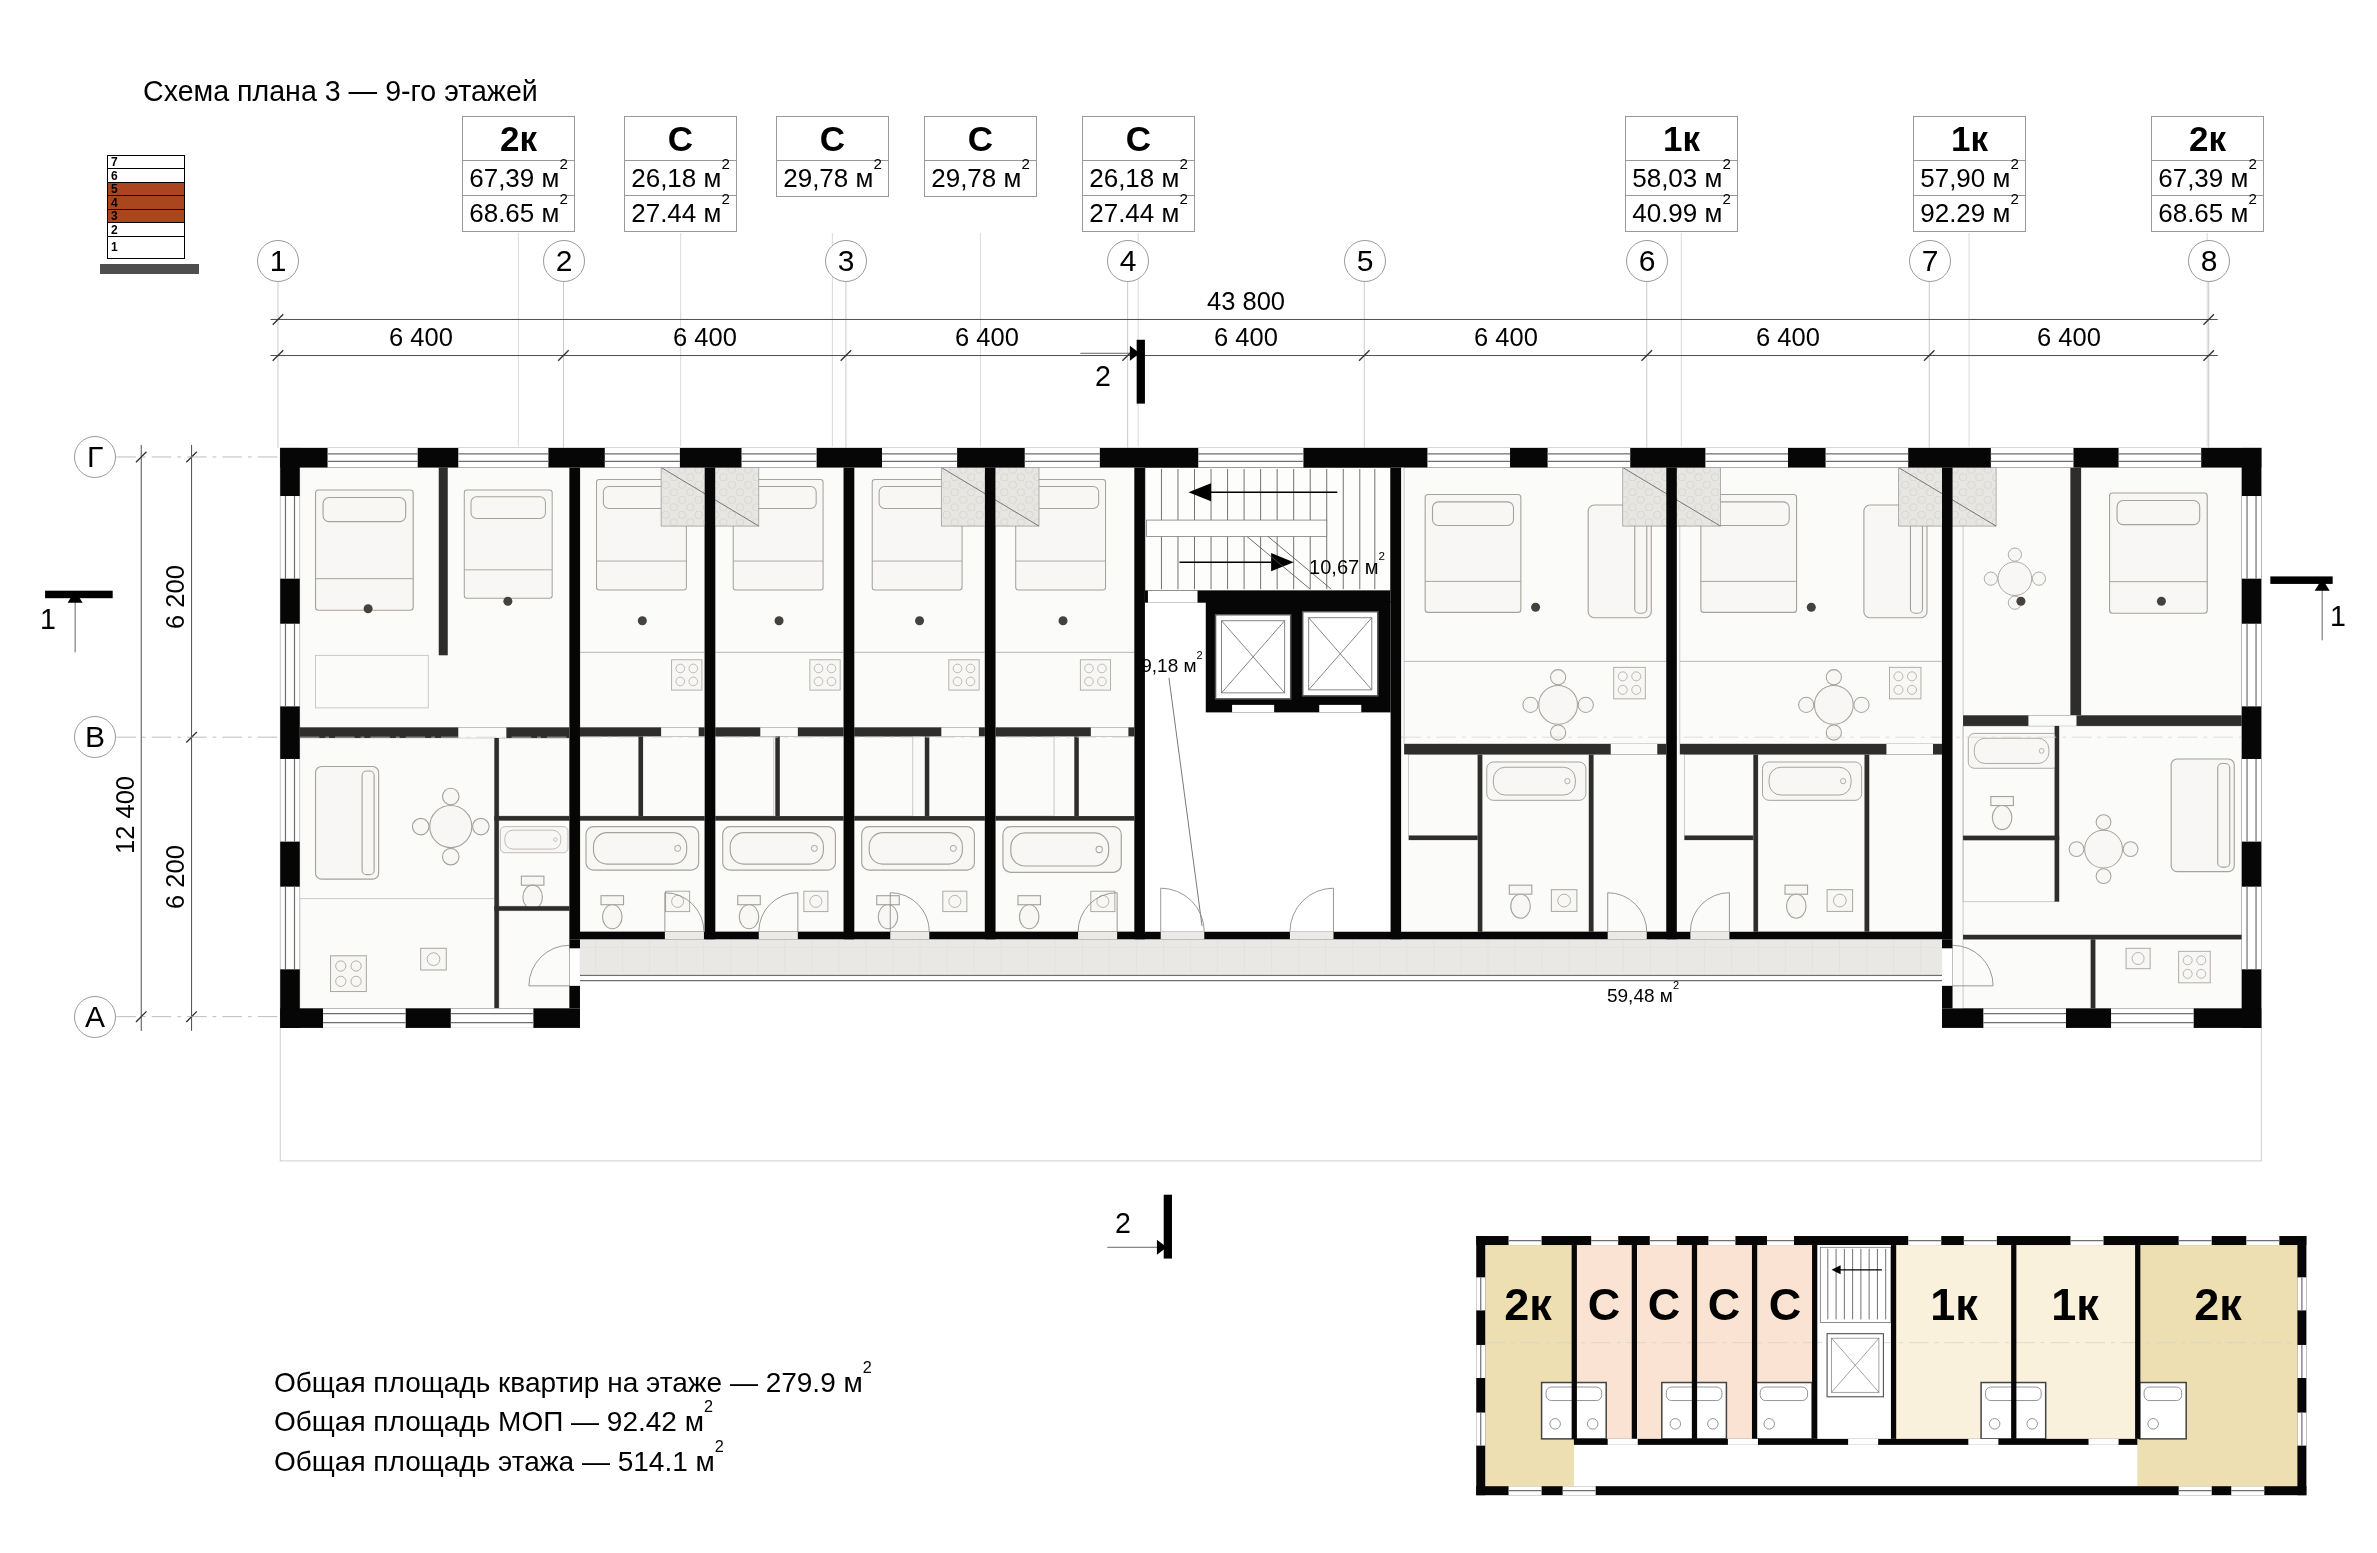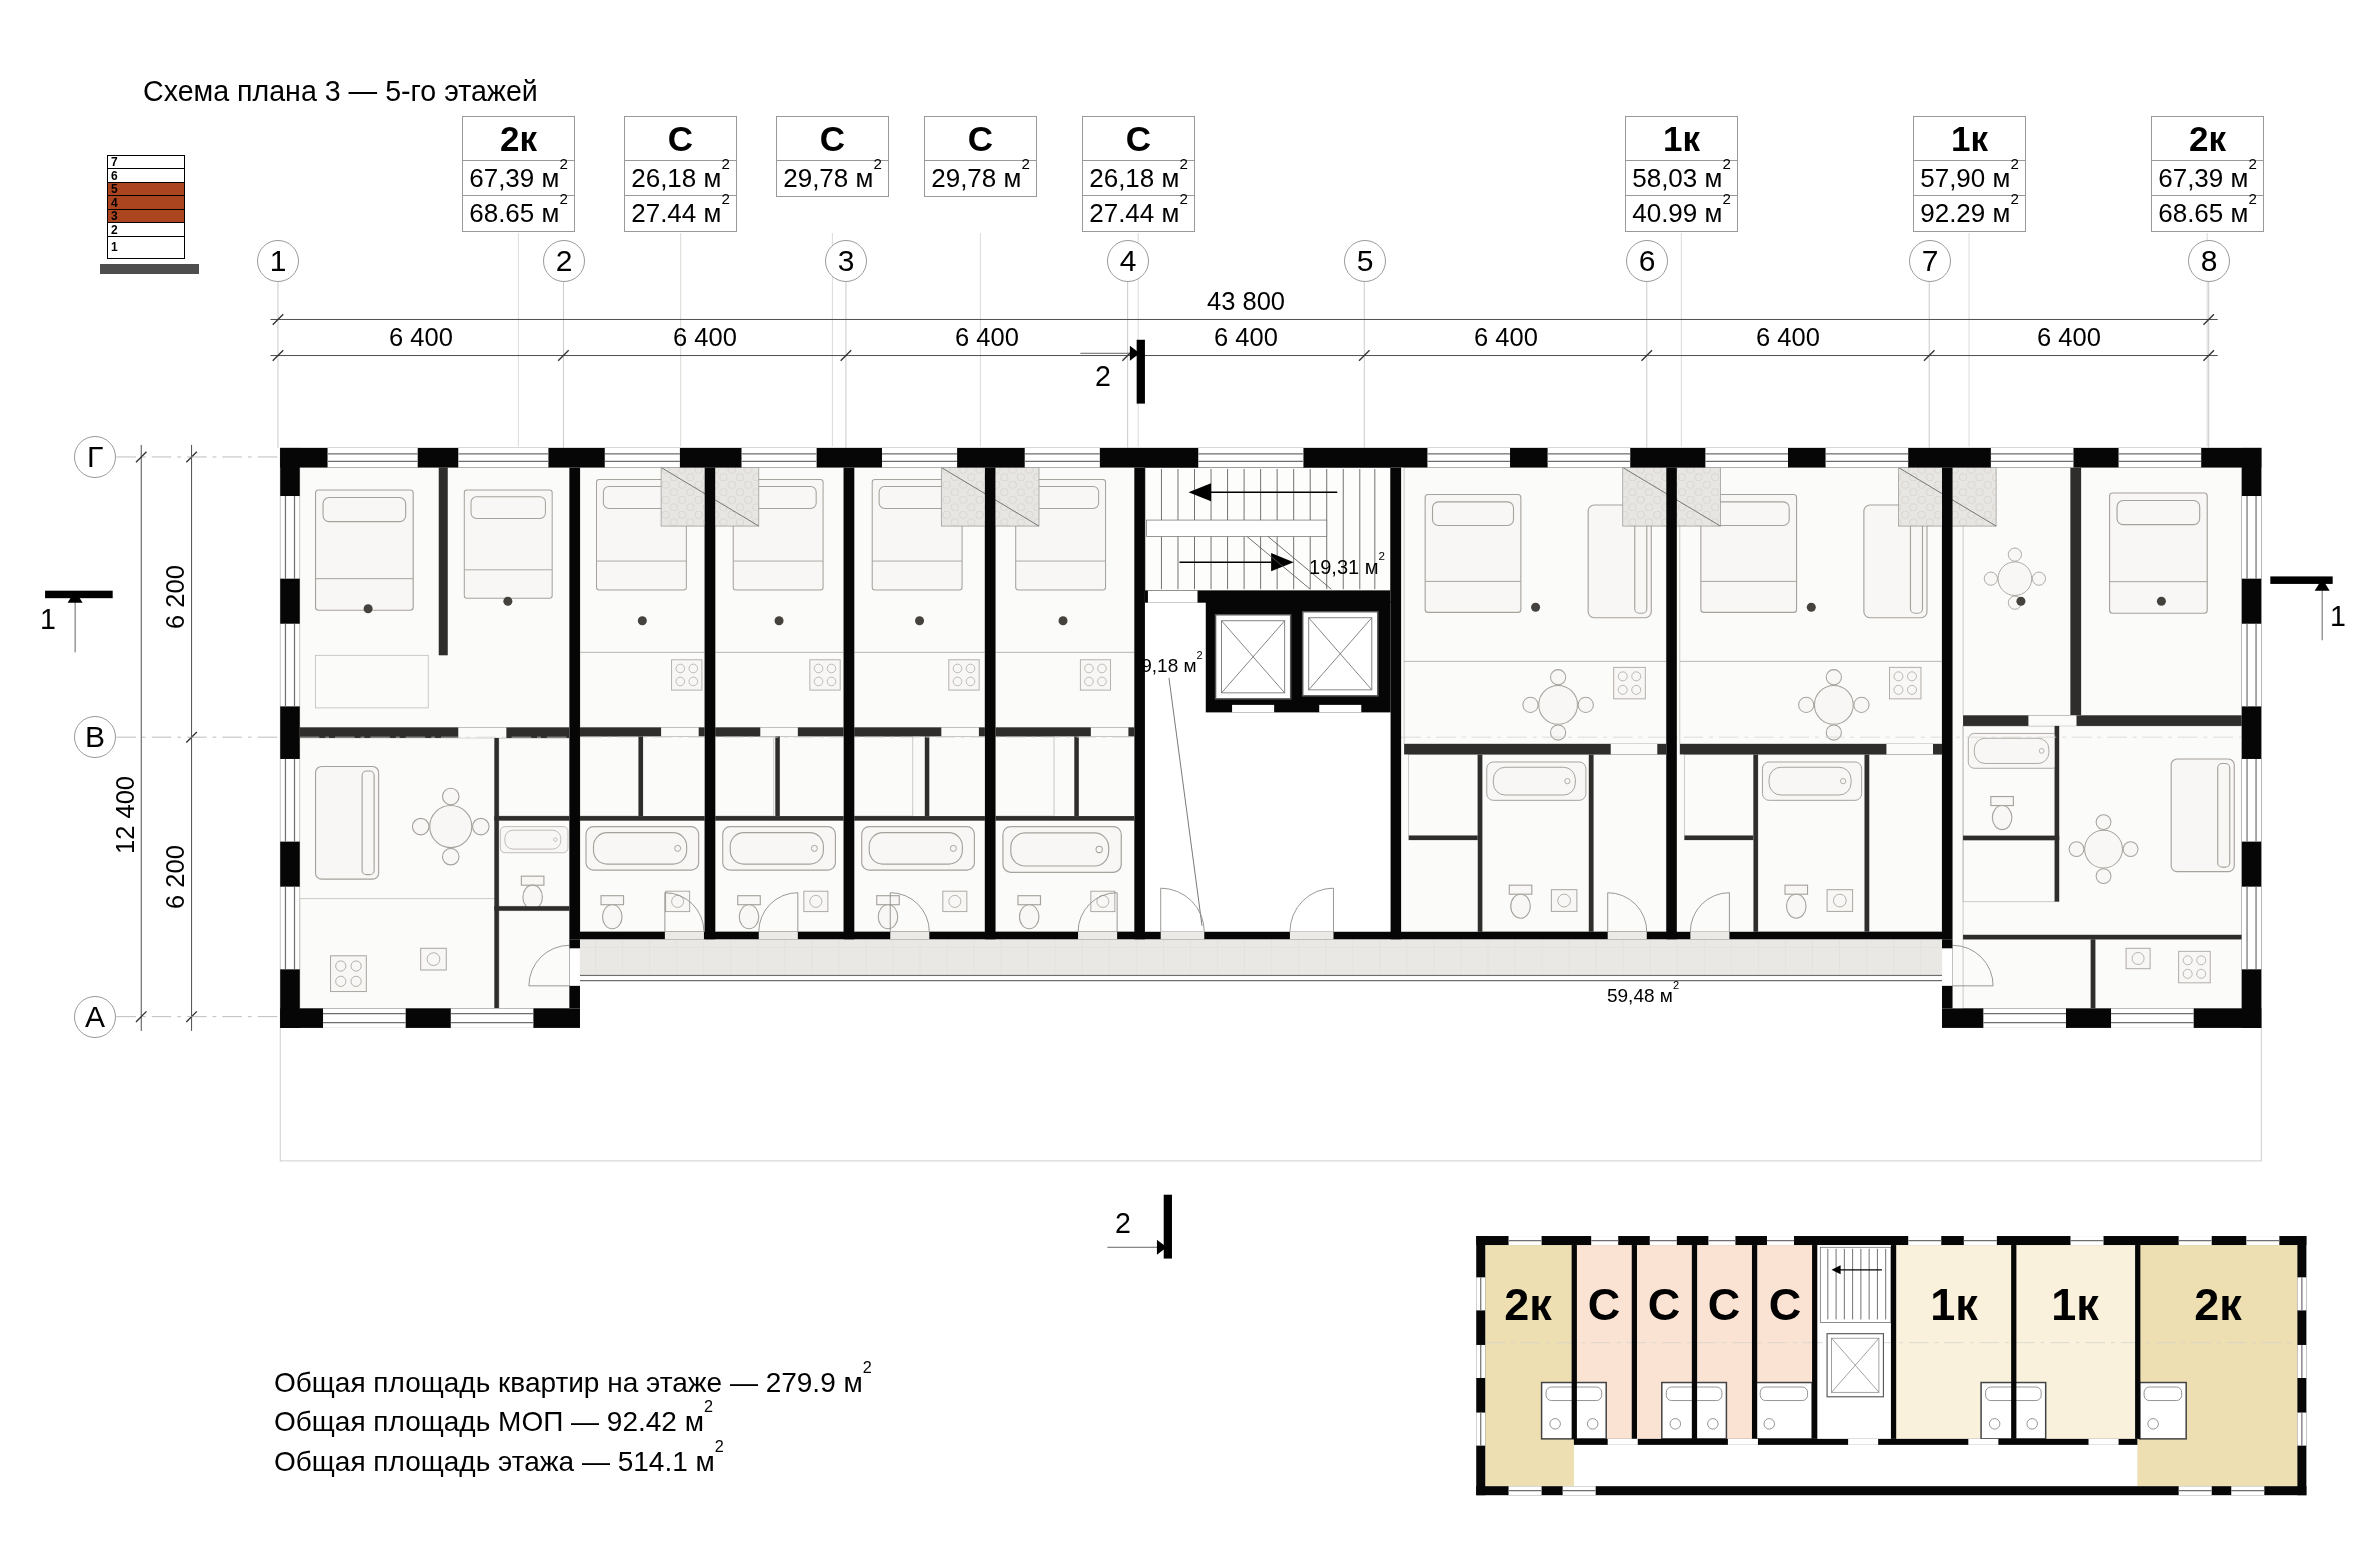"Схема плана 3 — 5-го" div.abs { text: 5-го -> 9-го }
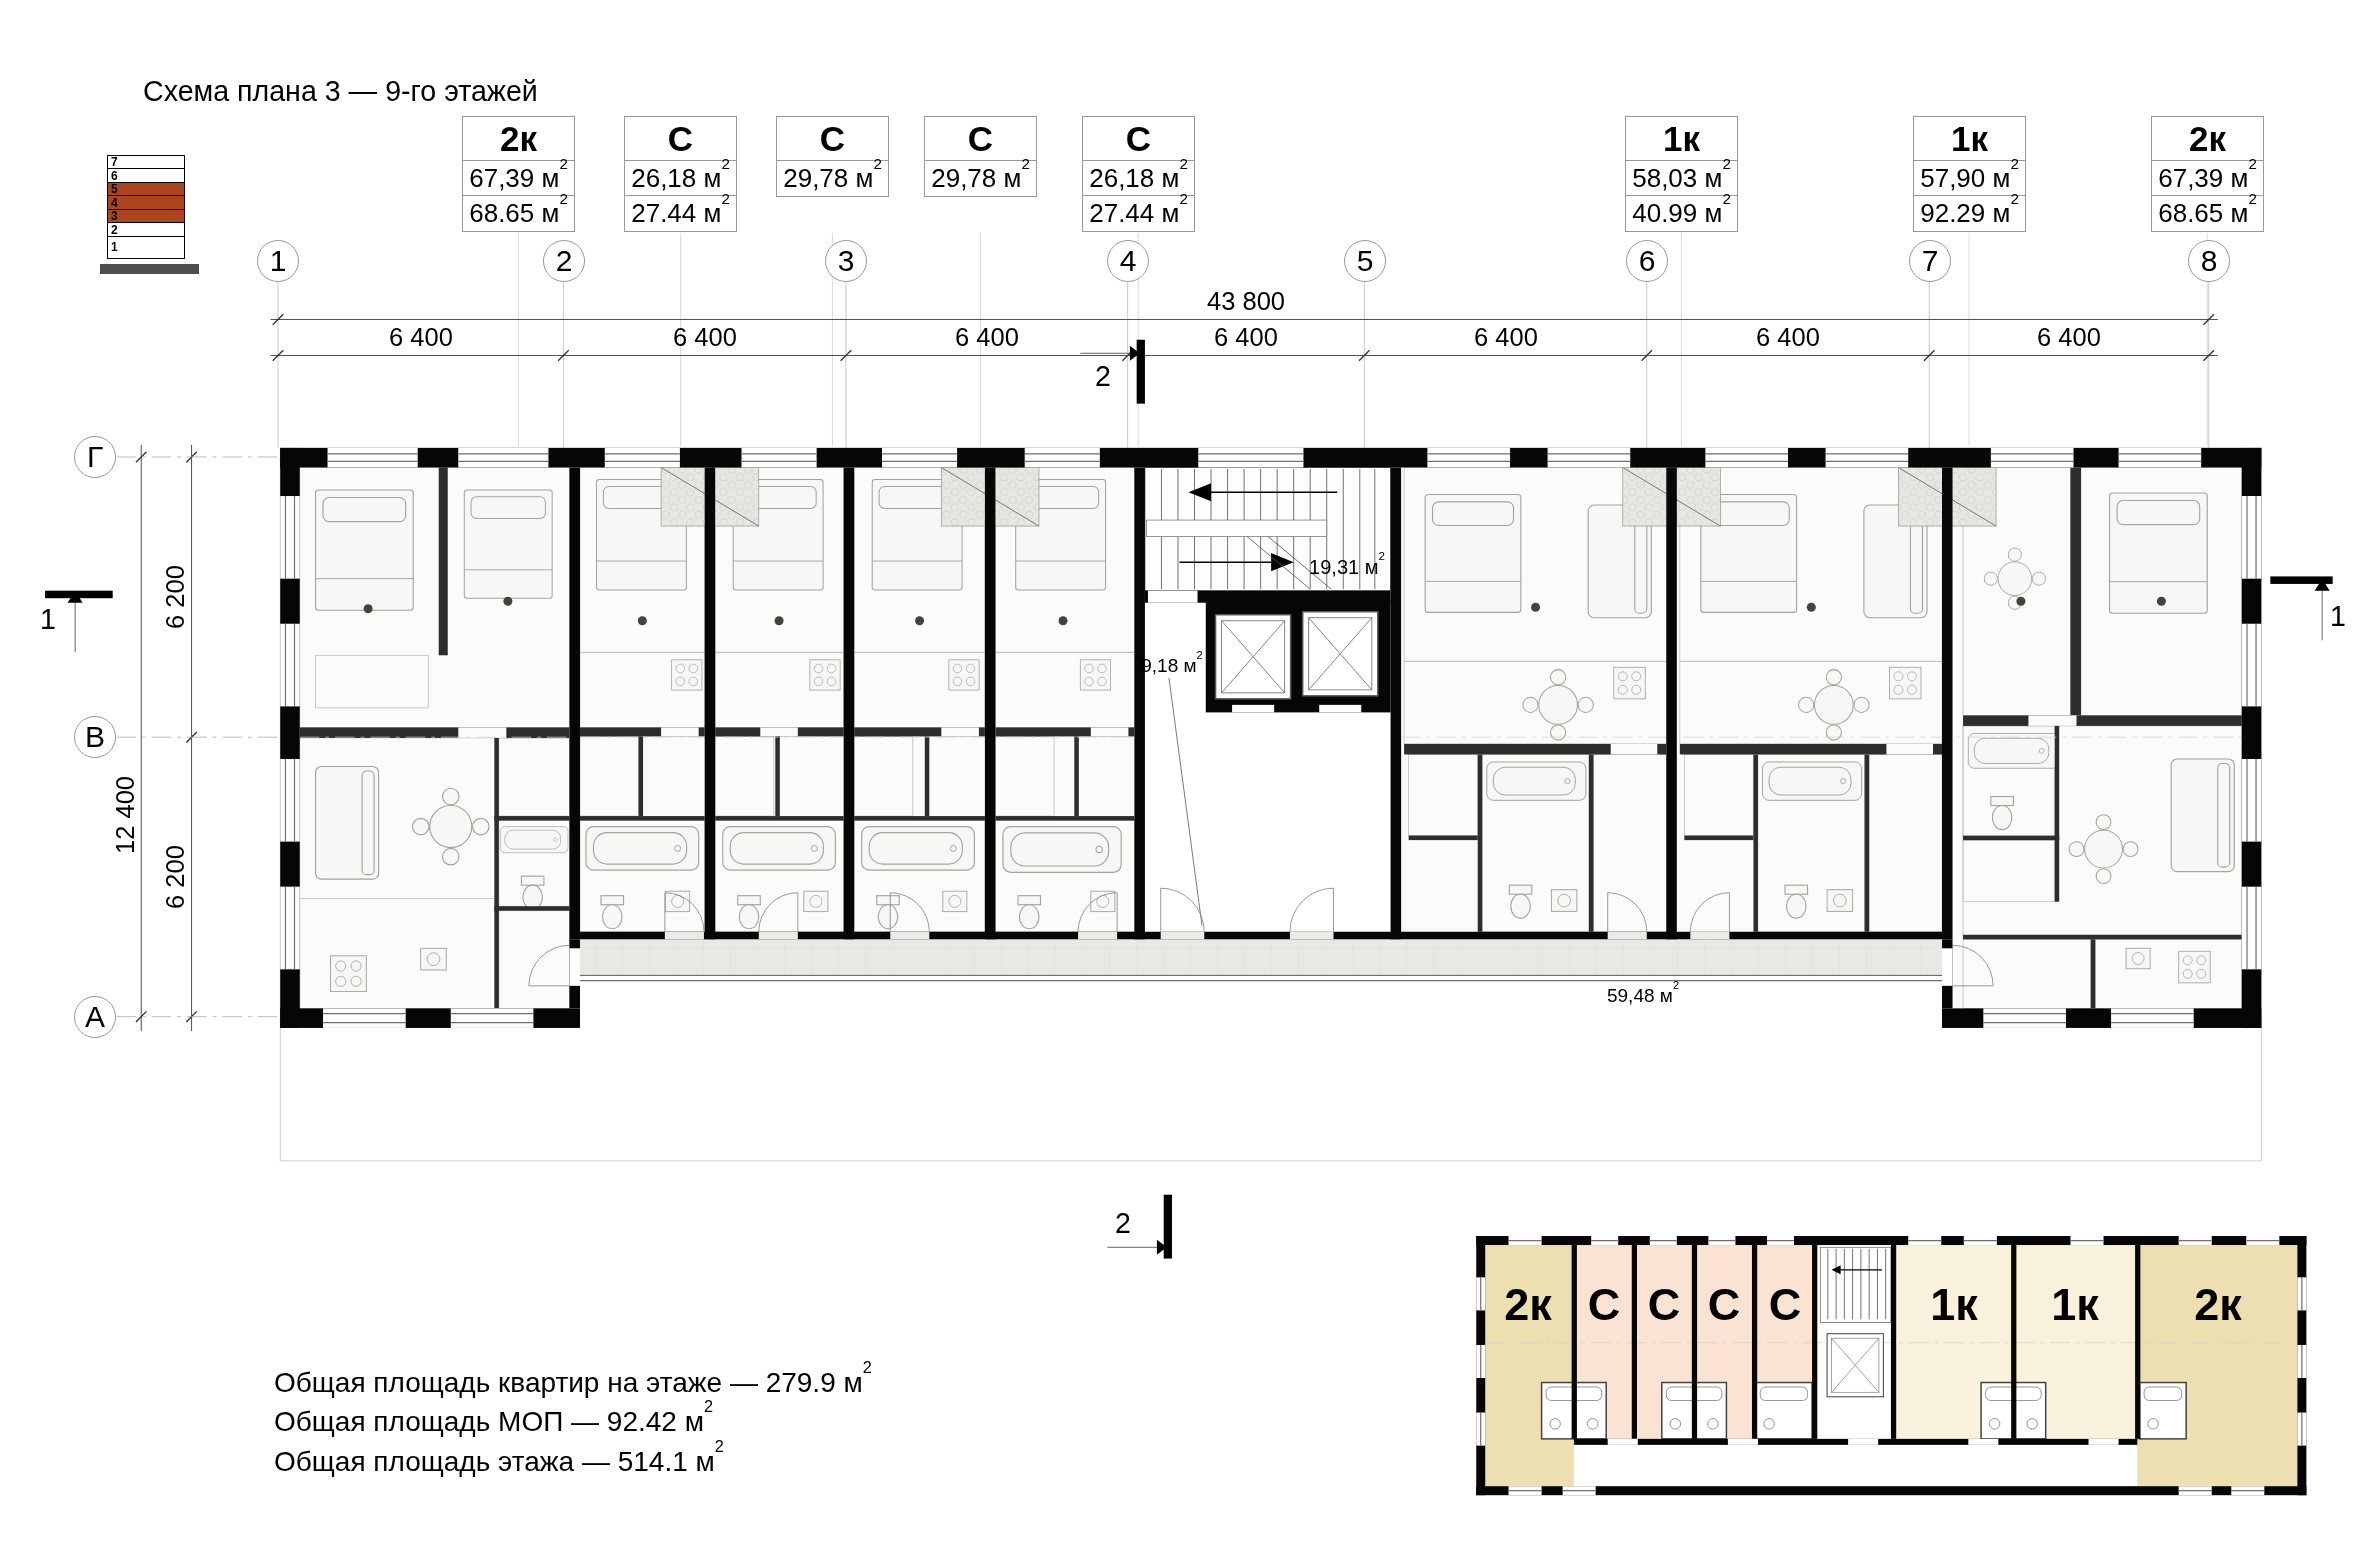"19,31 м" span { text: 19,31 -> 10,67 }
